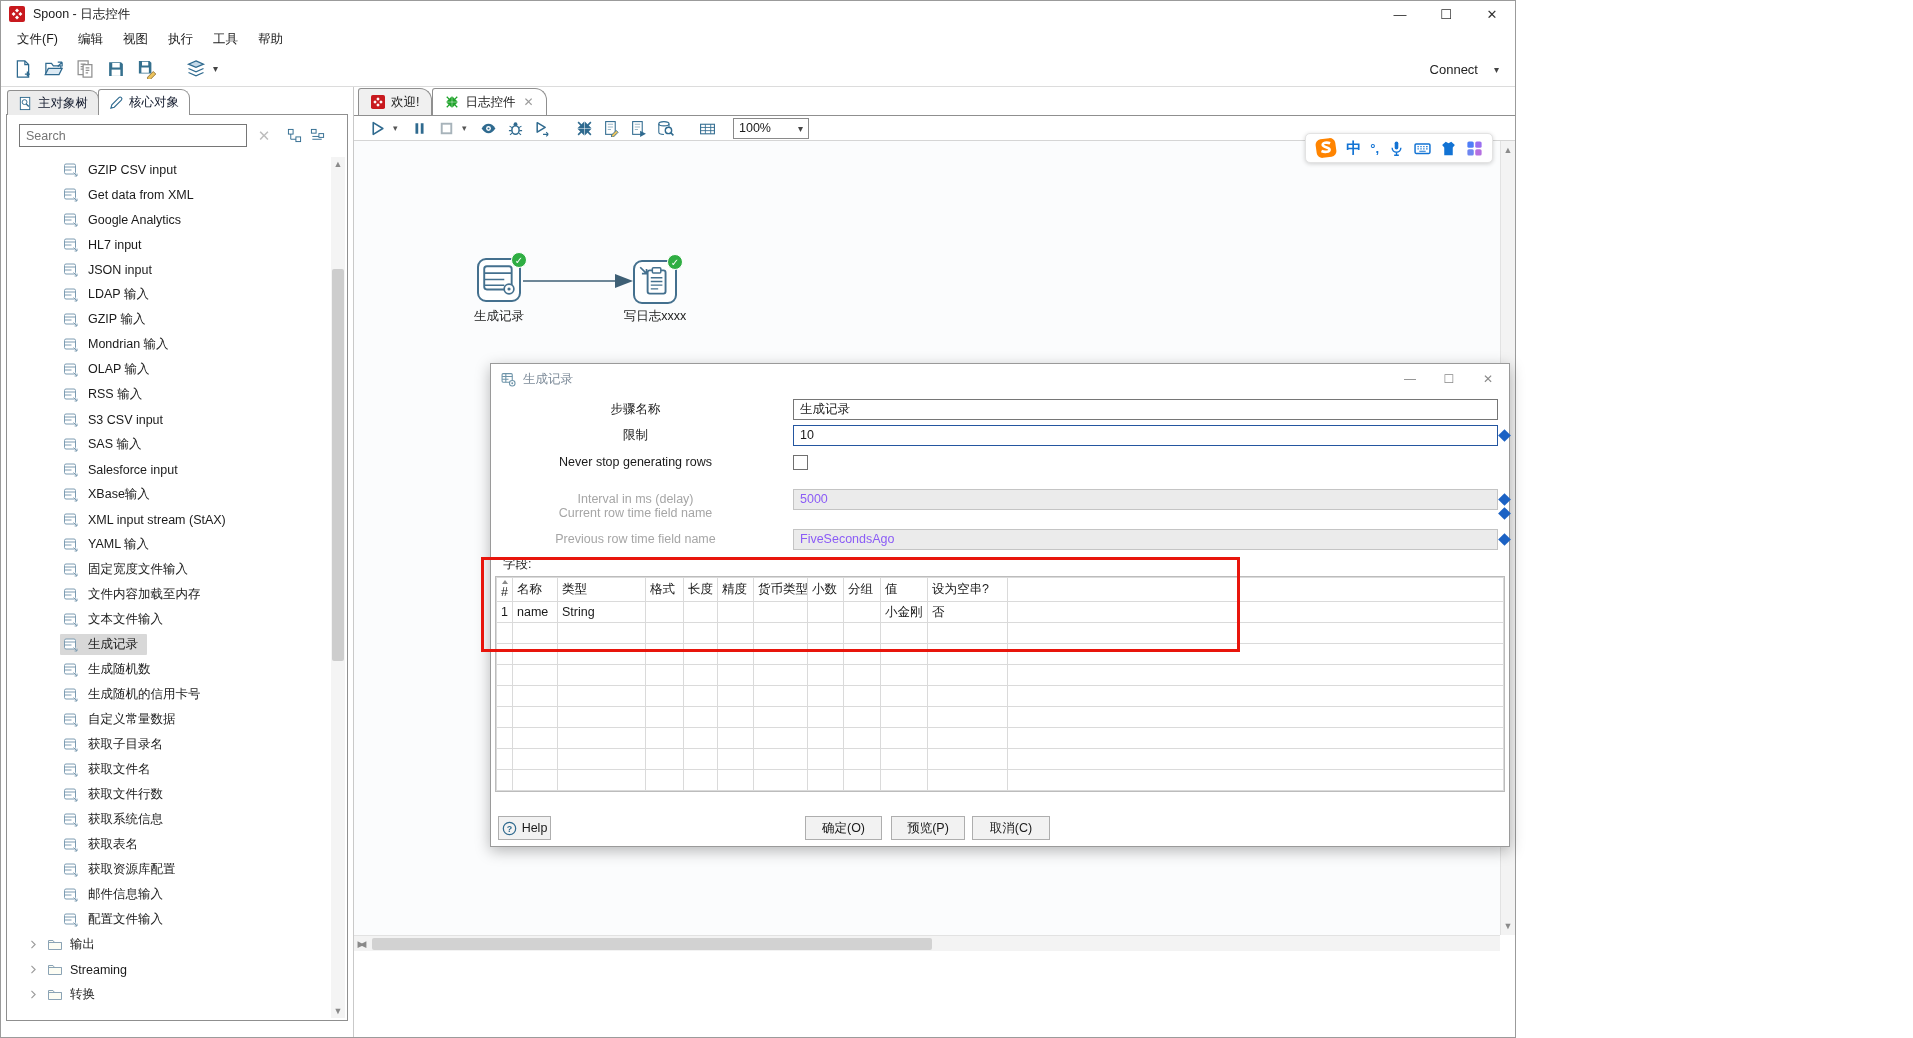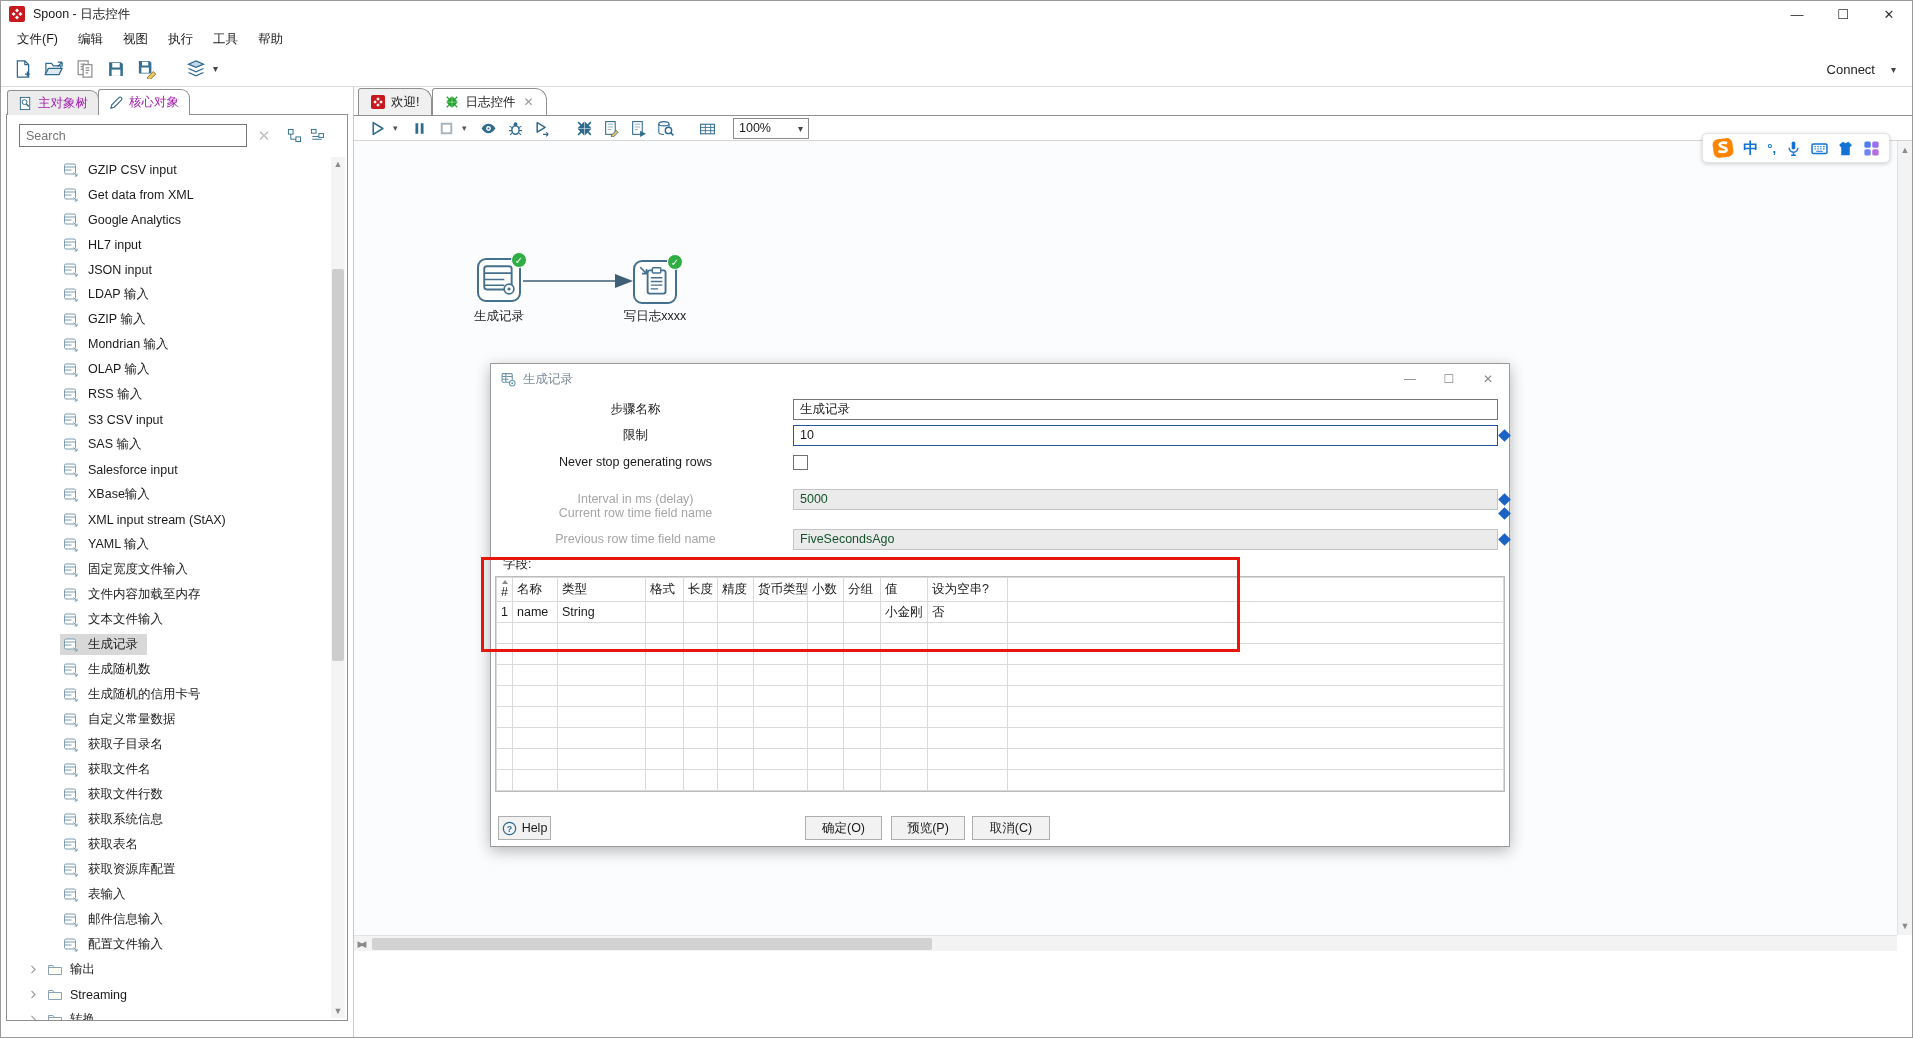"Spoon - 日志控件" .window { width: 1913px -> 1516px }
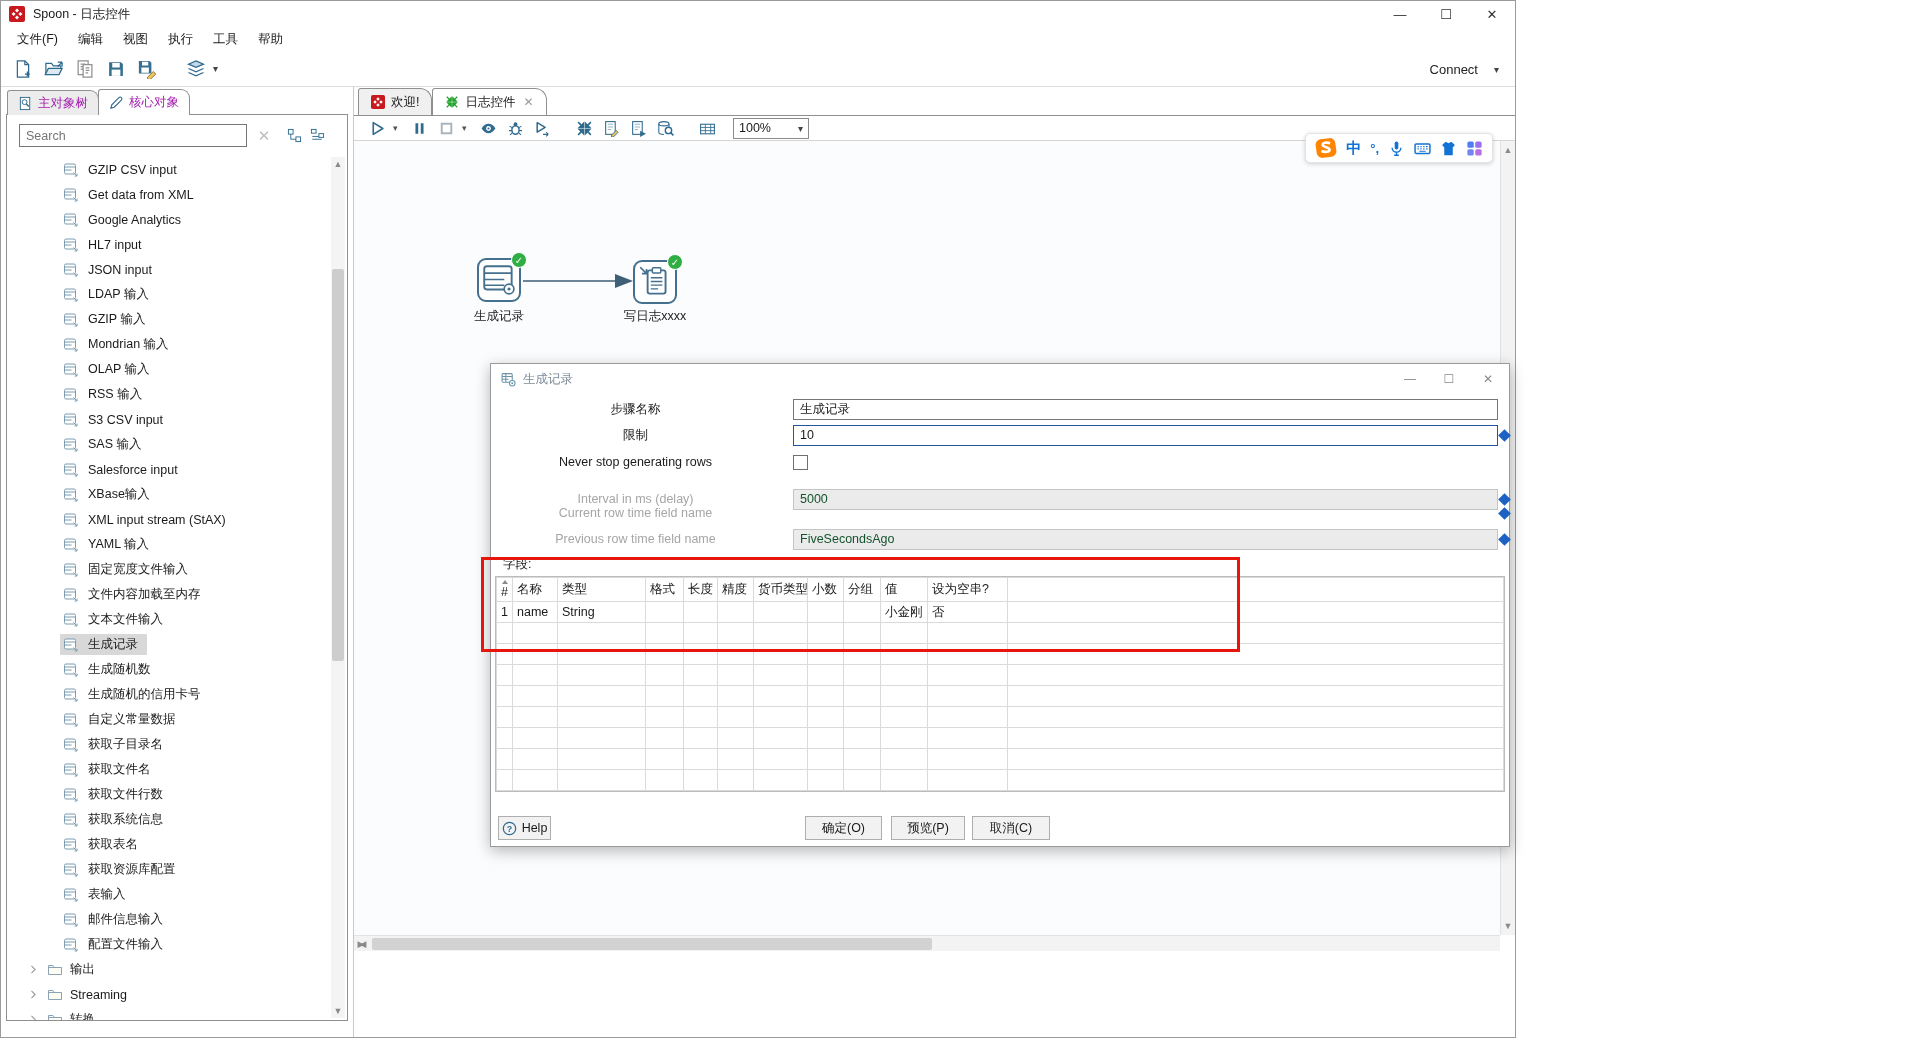"主对象树" .stab { color: #a21caf -> #0f172a }
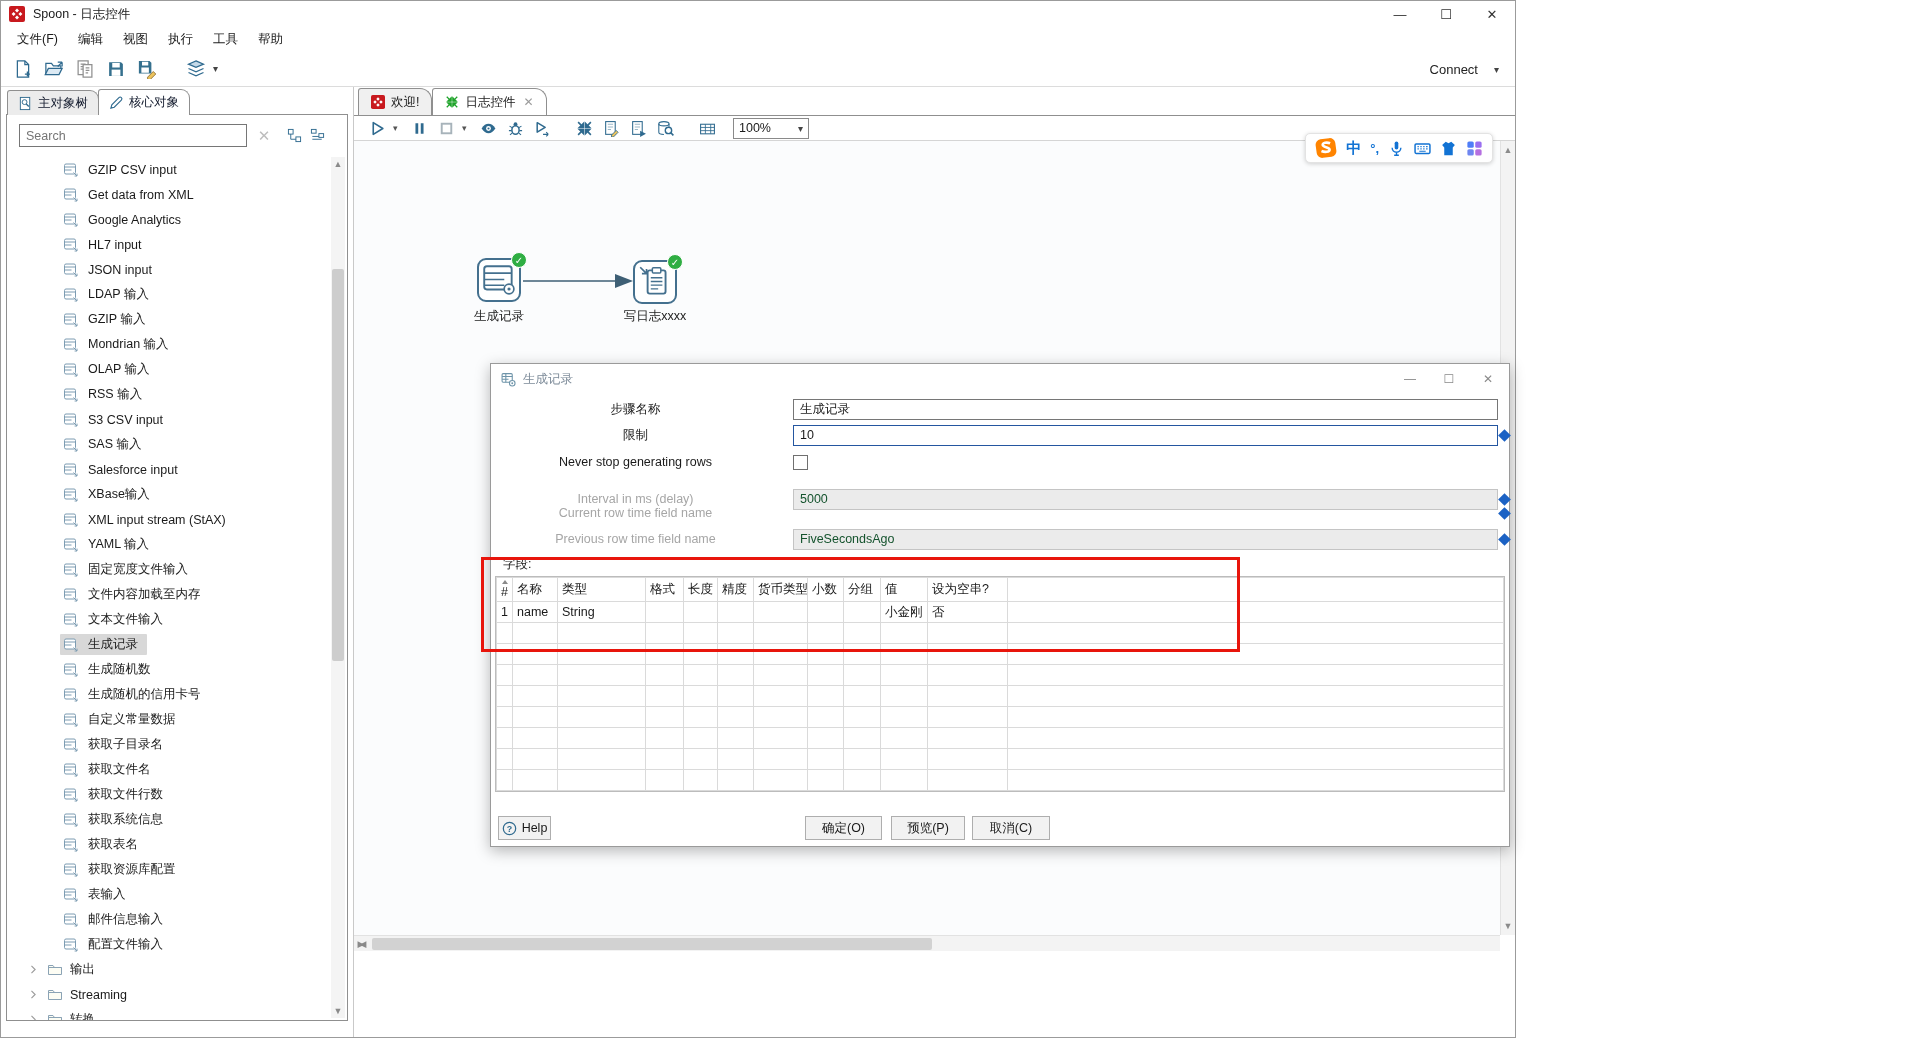"5000" .finput.dis { color: #14532d -> #8b5cf6 }
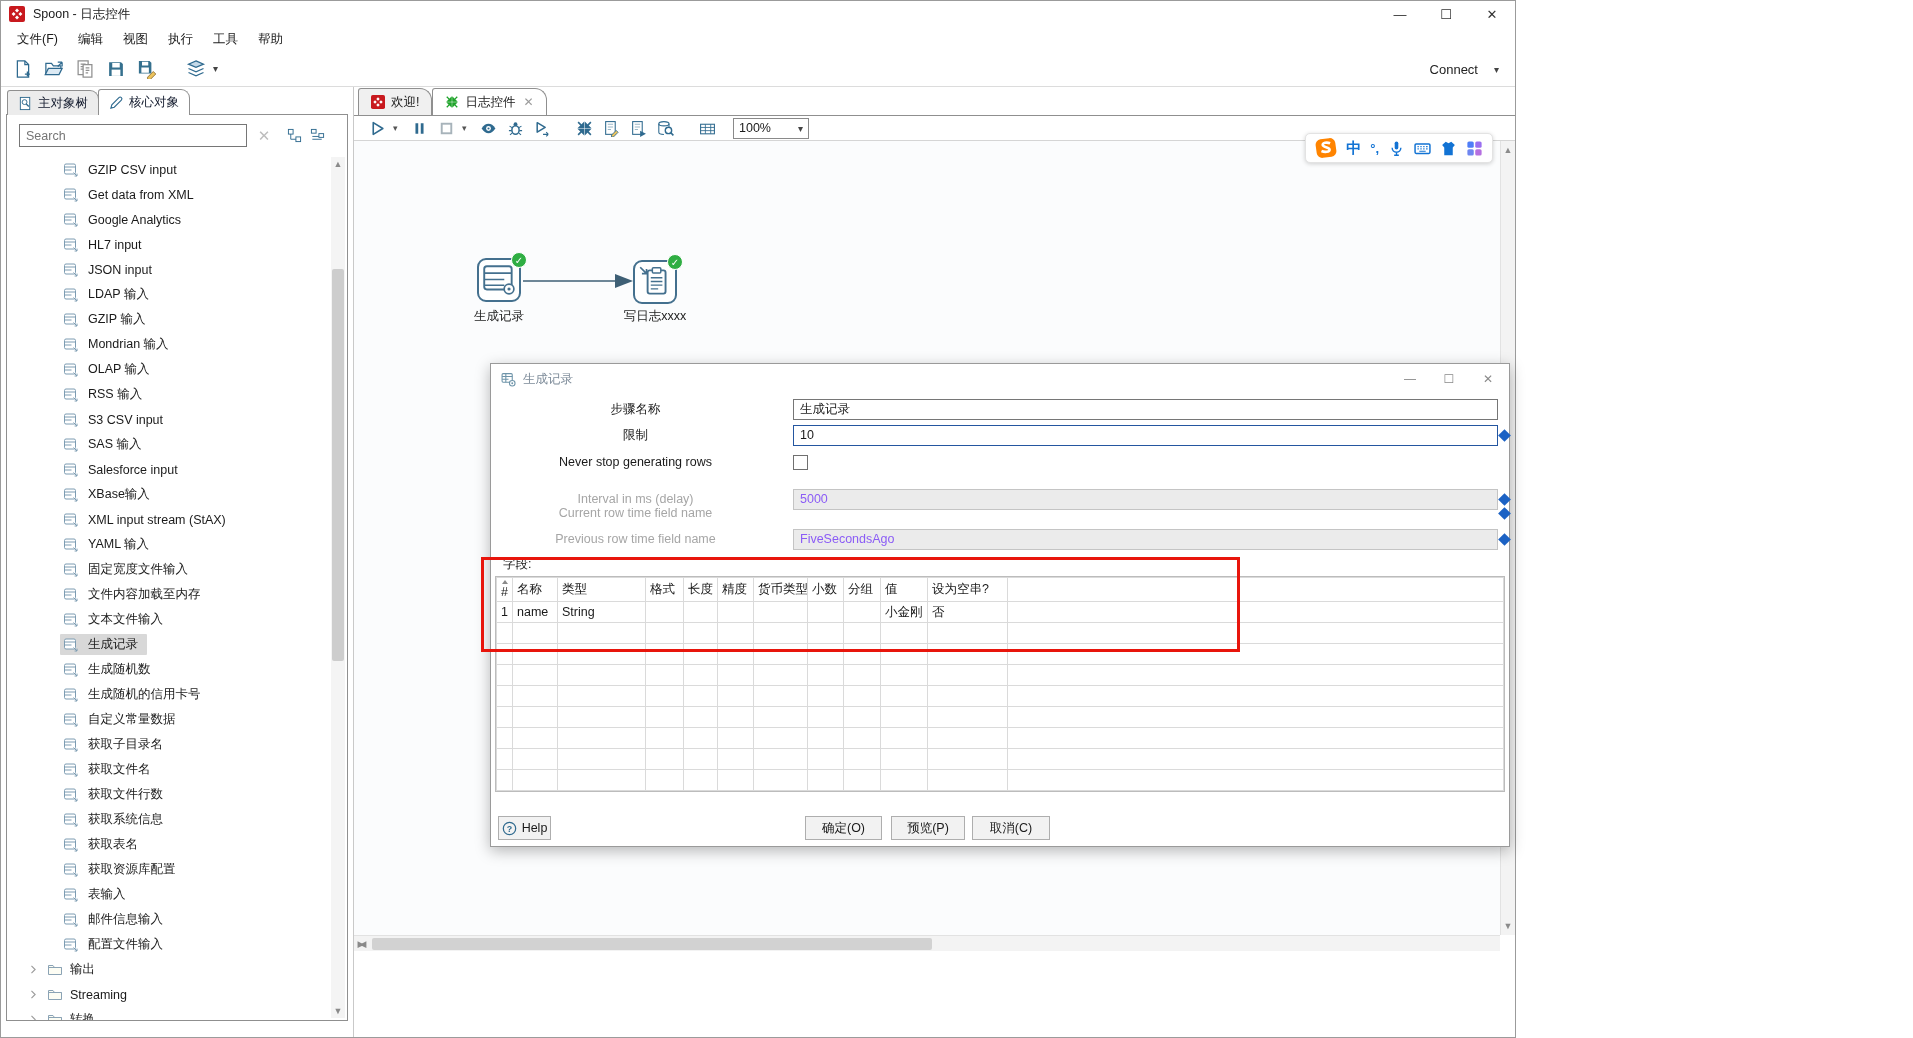"表输入" div.titem { html: <div> <span> <svg> <rect></rect> <path></path> <path></path> </svg> <span>表输入</span> </span> </div> -> none }
